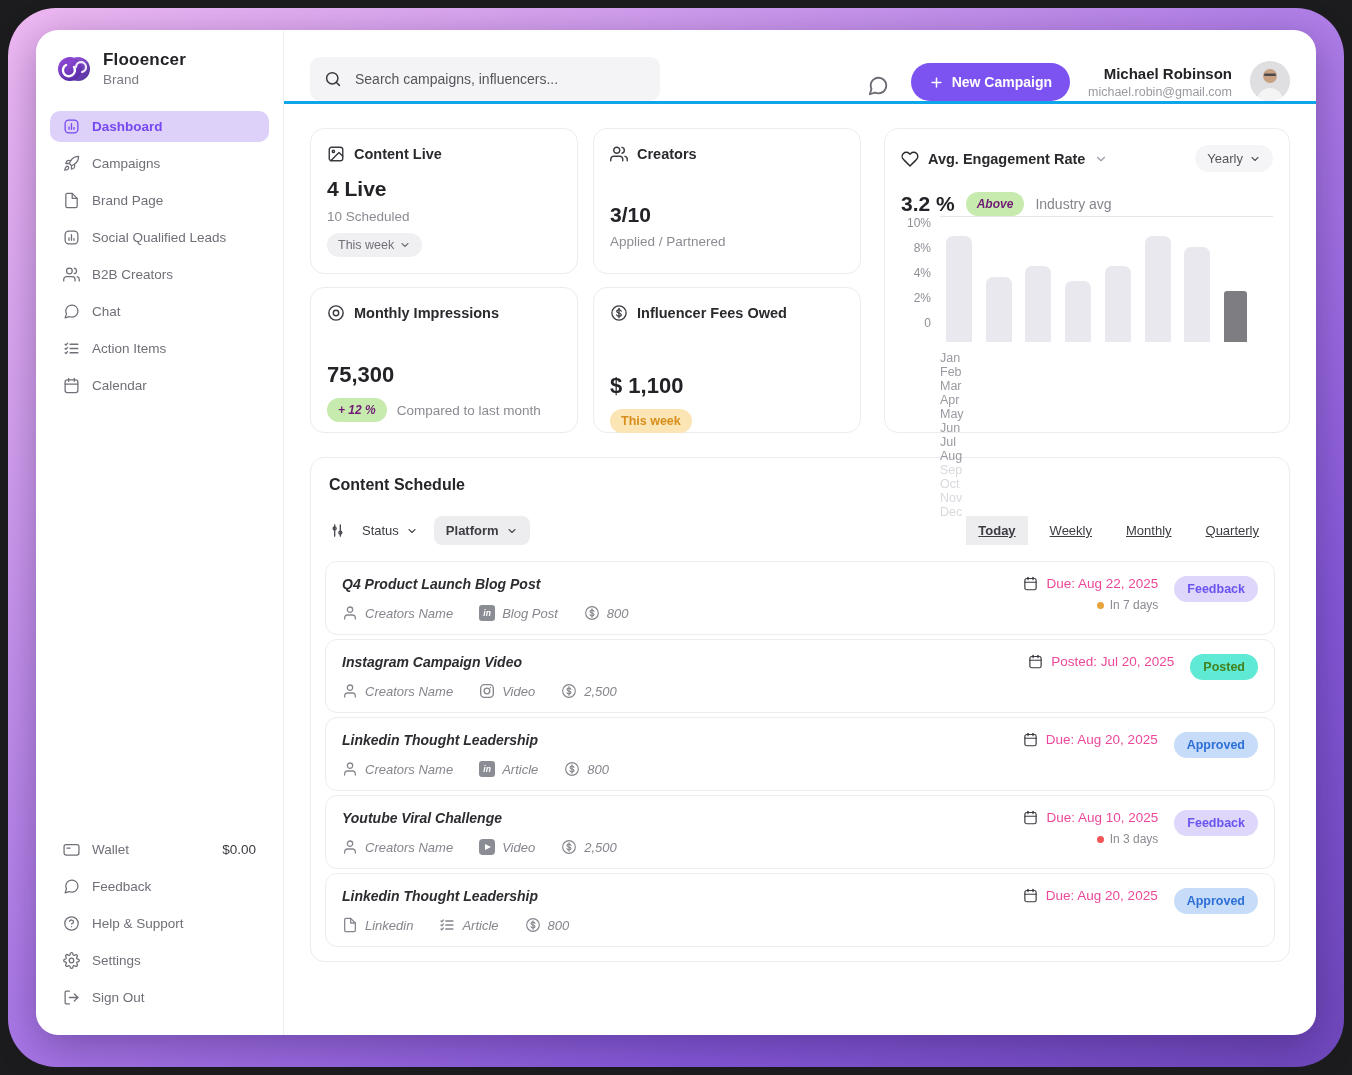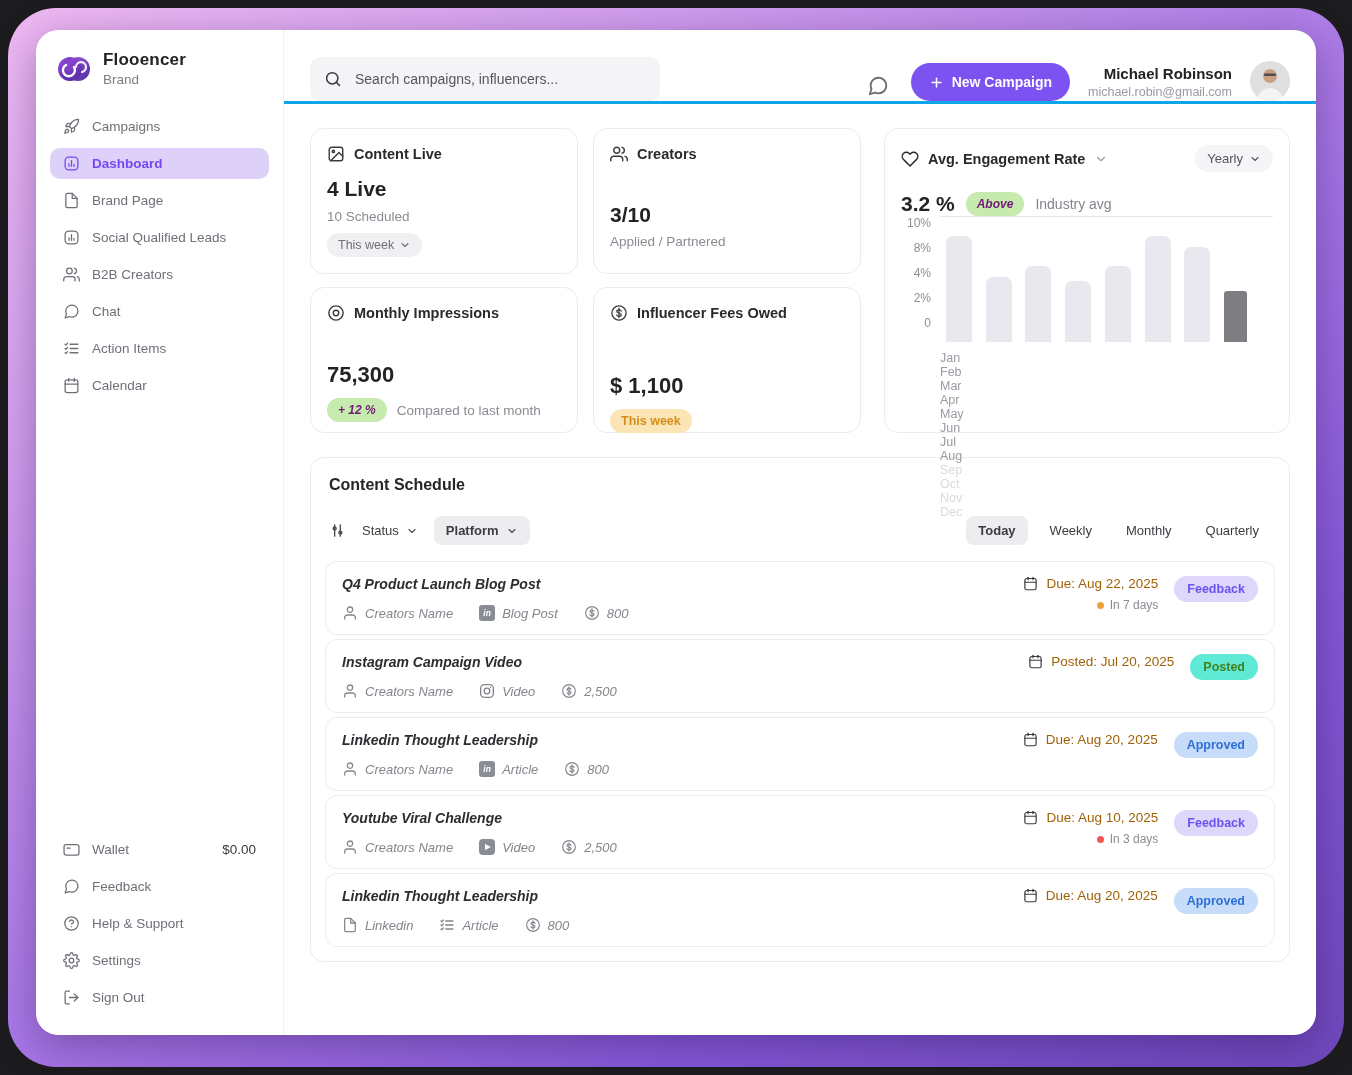"Campaigns" div.nav-item { order: before "Dashboard" -> after "Dashboard" }
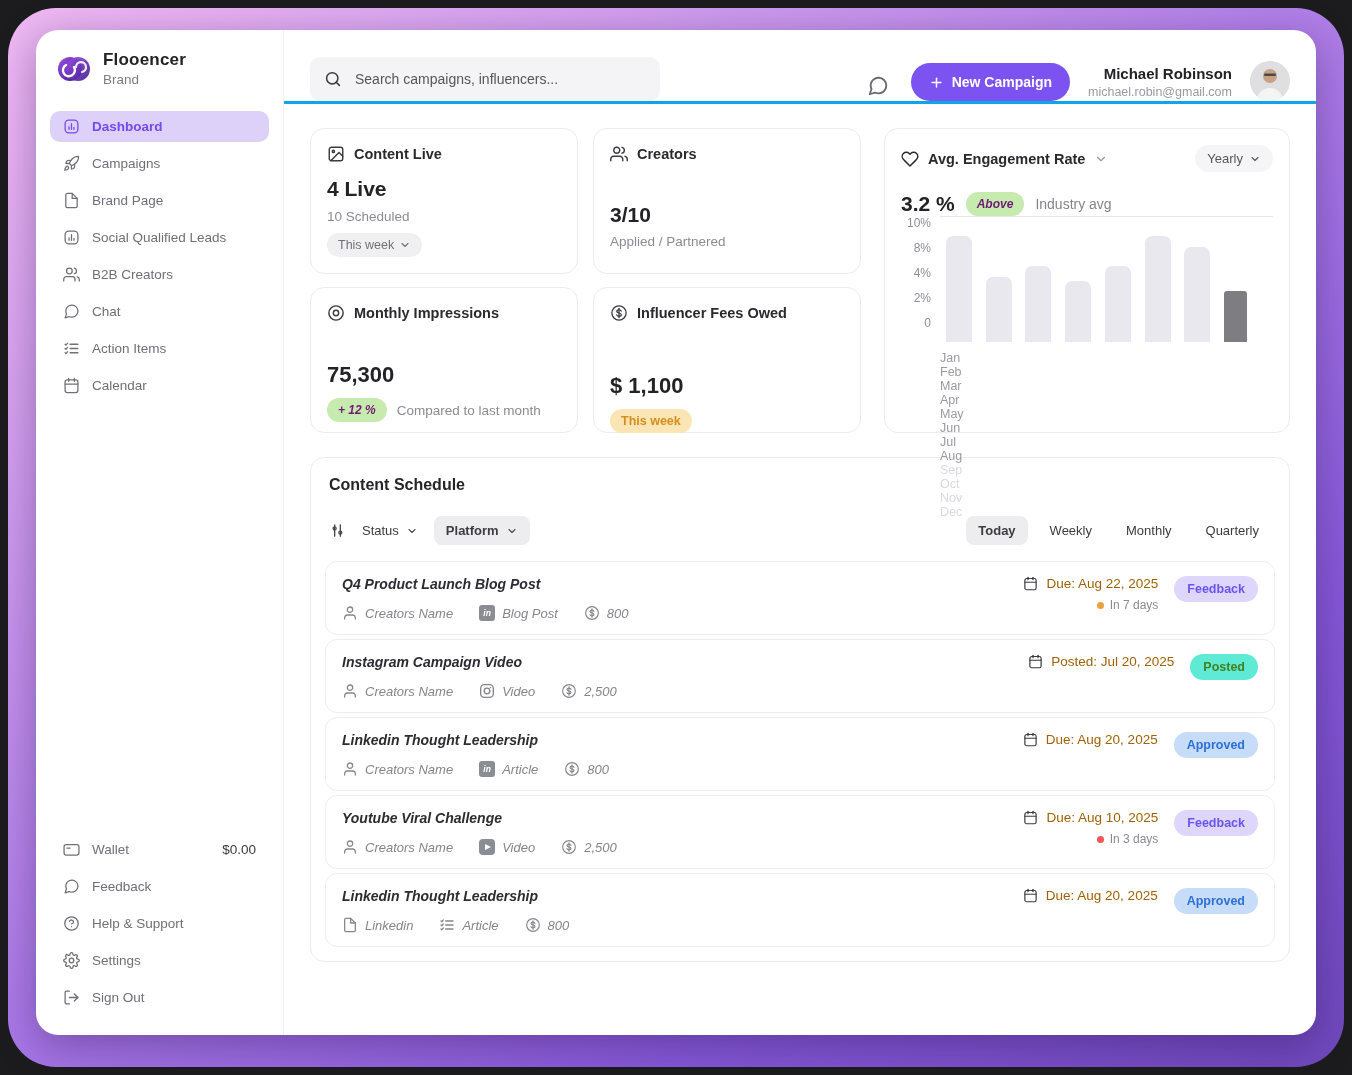"Today" .tab { border-radius: 8px -> 0; text-decoration: none -> underline }
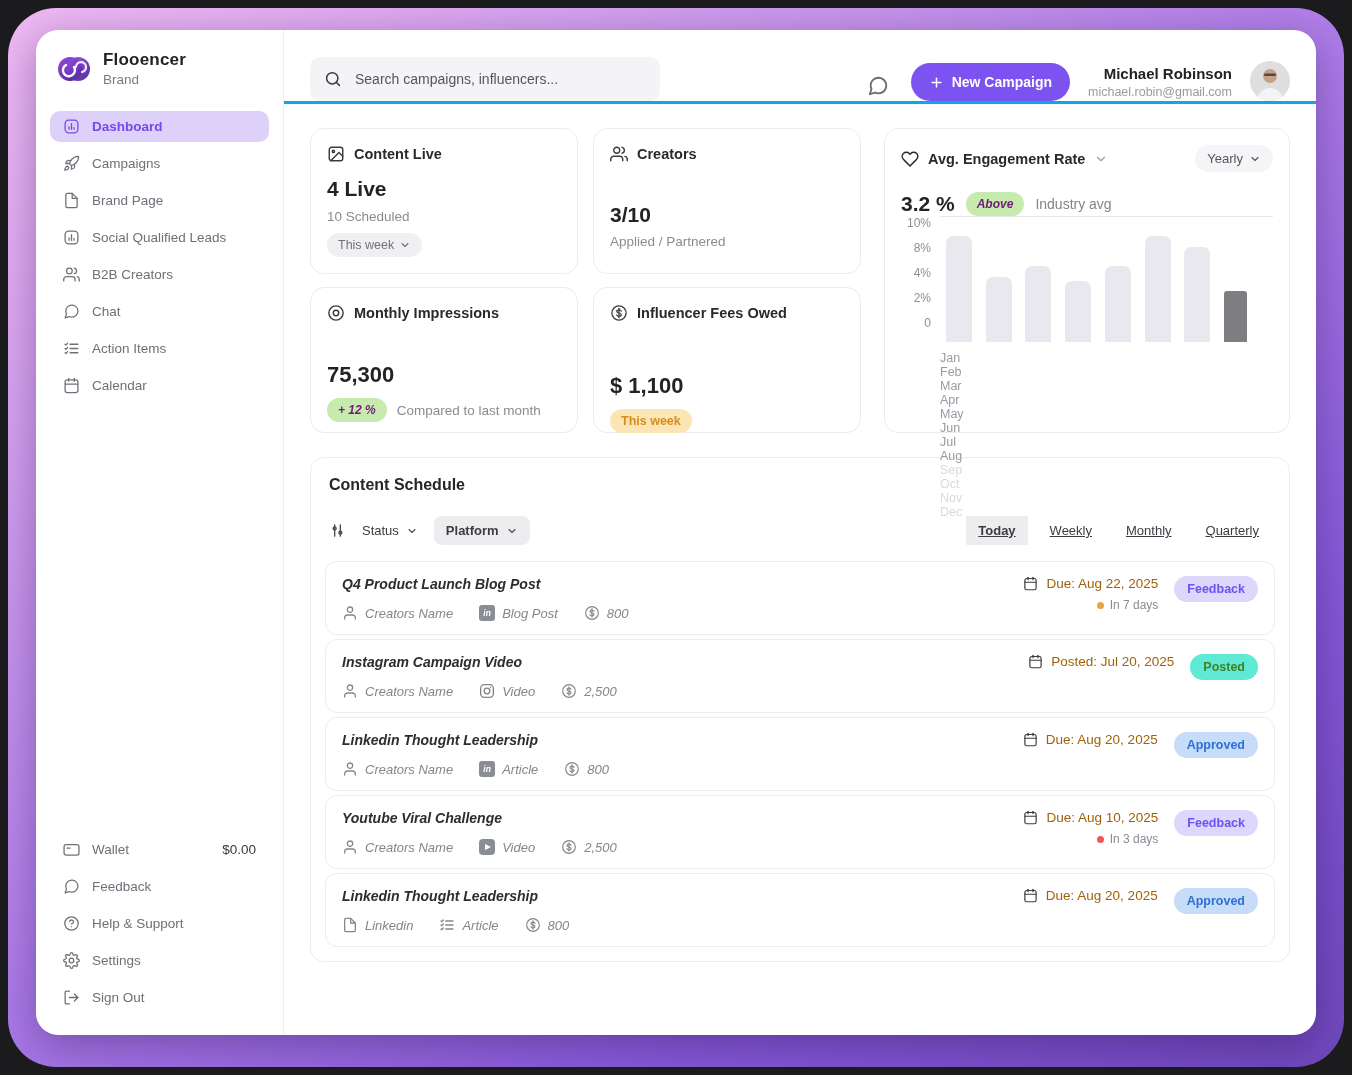"Due: Aug 22, 2025" .due { color: #a16207 -> #ec4899 }
